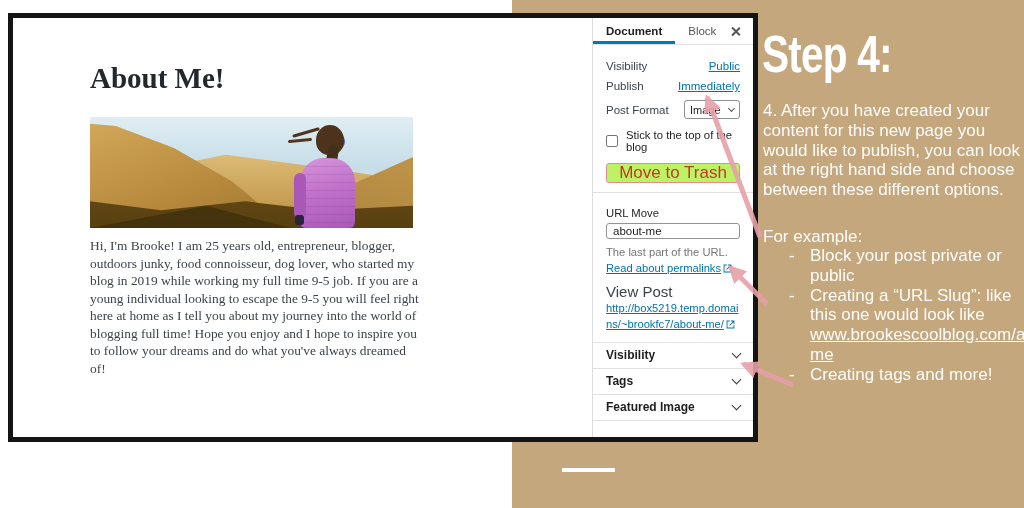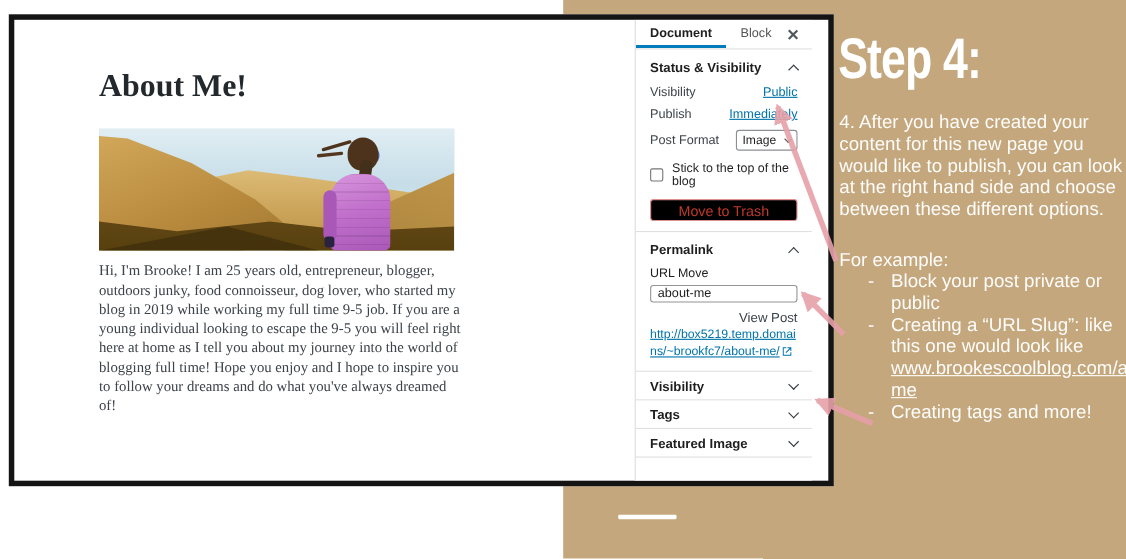"Document" .panel { left: 564px -> 579px }
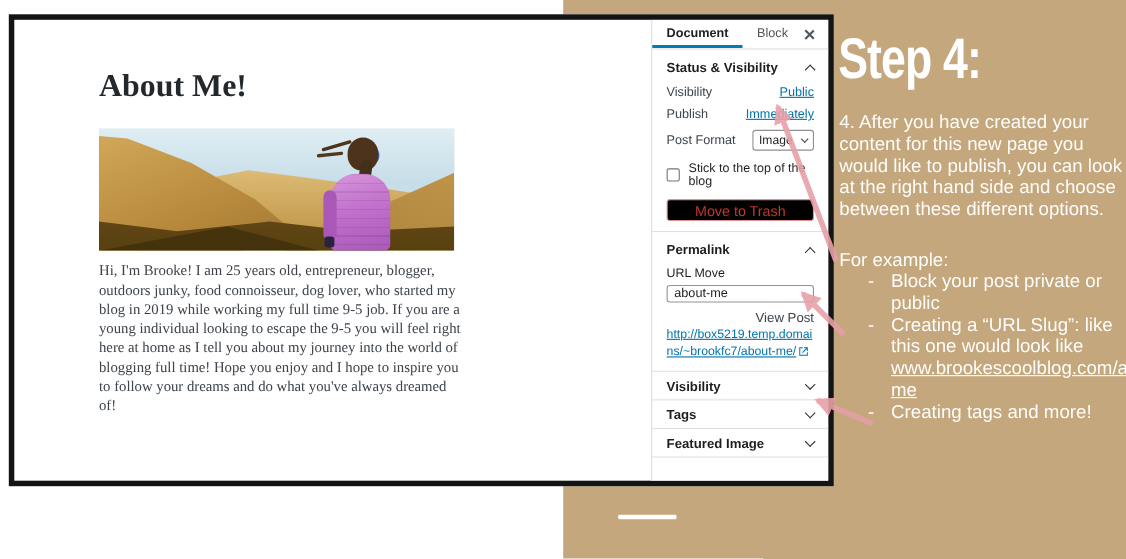"Status & Visibility" div.sec-header { html: <div> <span>Status &amp; Visibility</span> <span></span> </div> -> none }
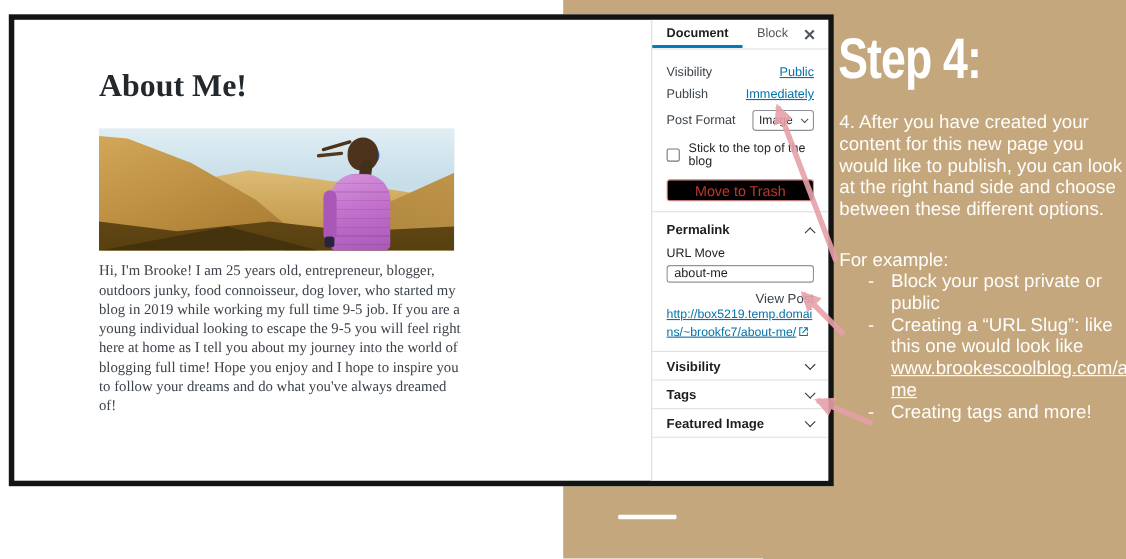"Move to Trash" .trash-btn { background: #000000 -> #bef264; font-size: 13px -> 17px }
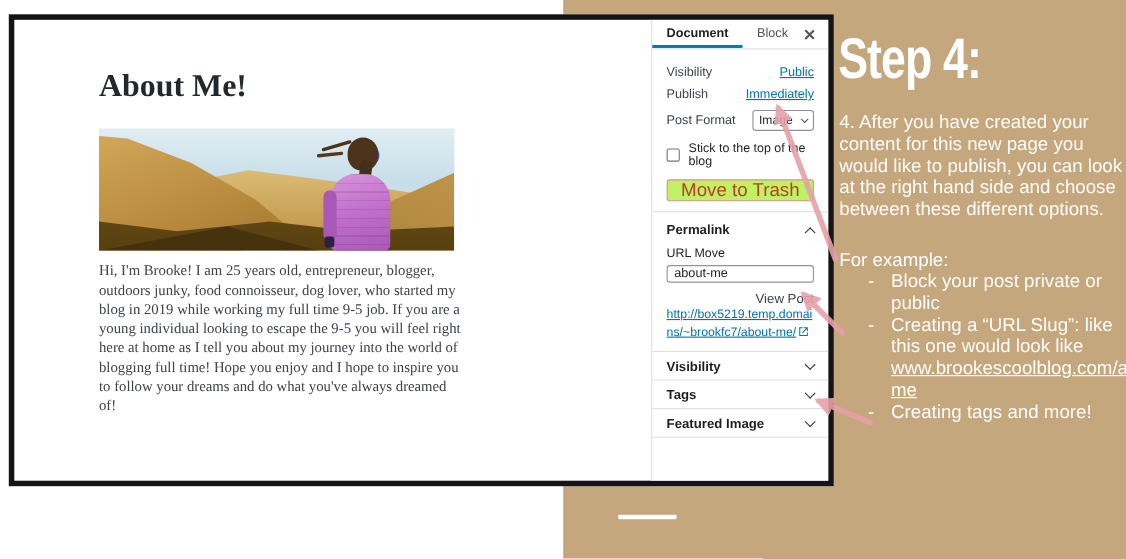"Permalink" div.sec-header { html: <div> <span>Permalink</span> <span></span> </div> -> none }
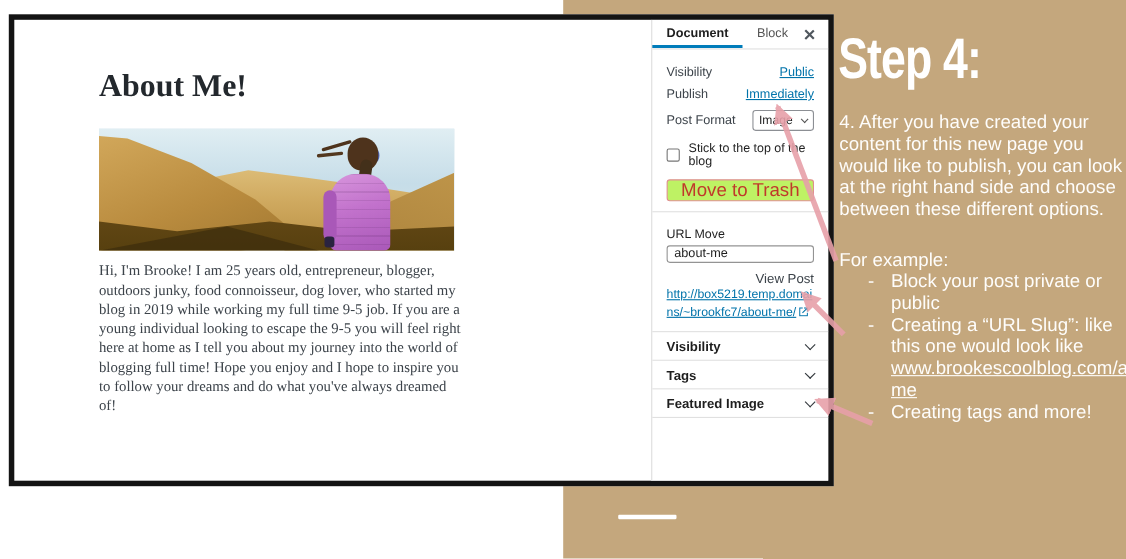"The last part of the" div.help { html: none -> <div><span>The last part of the URL. </span><span>Read about permalinks</span><svg> <path></path> </svg></div> }
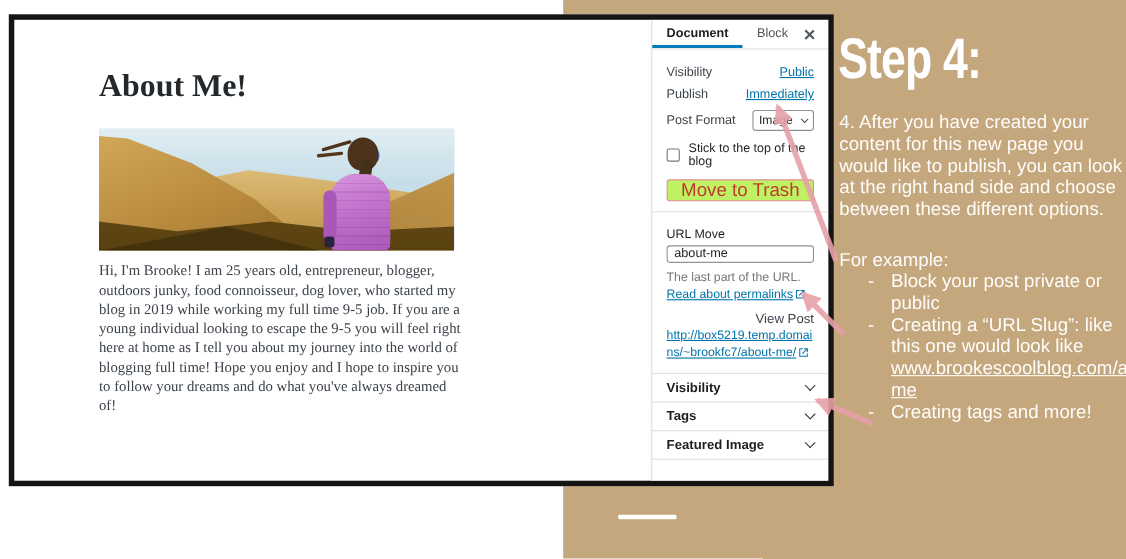"View Post" .viewpost { font-size: 12px -> 15px; text-align: right -> none }
